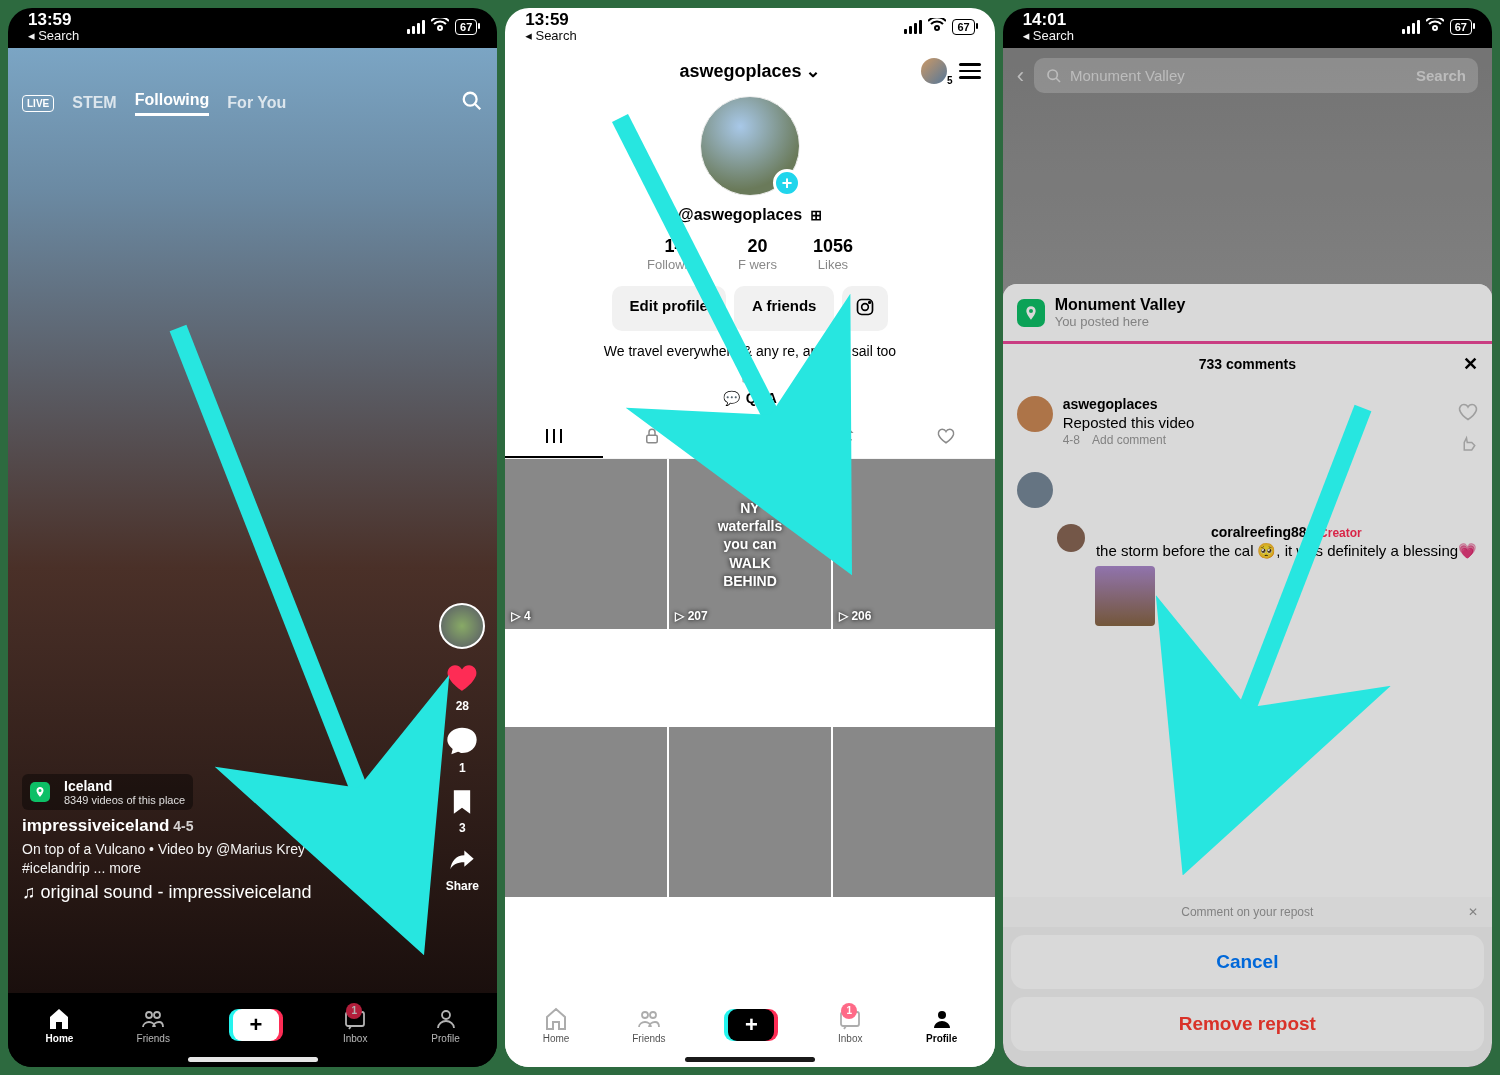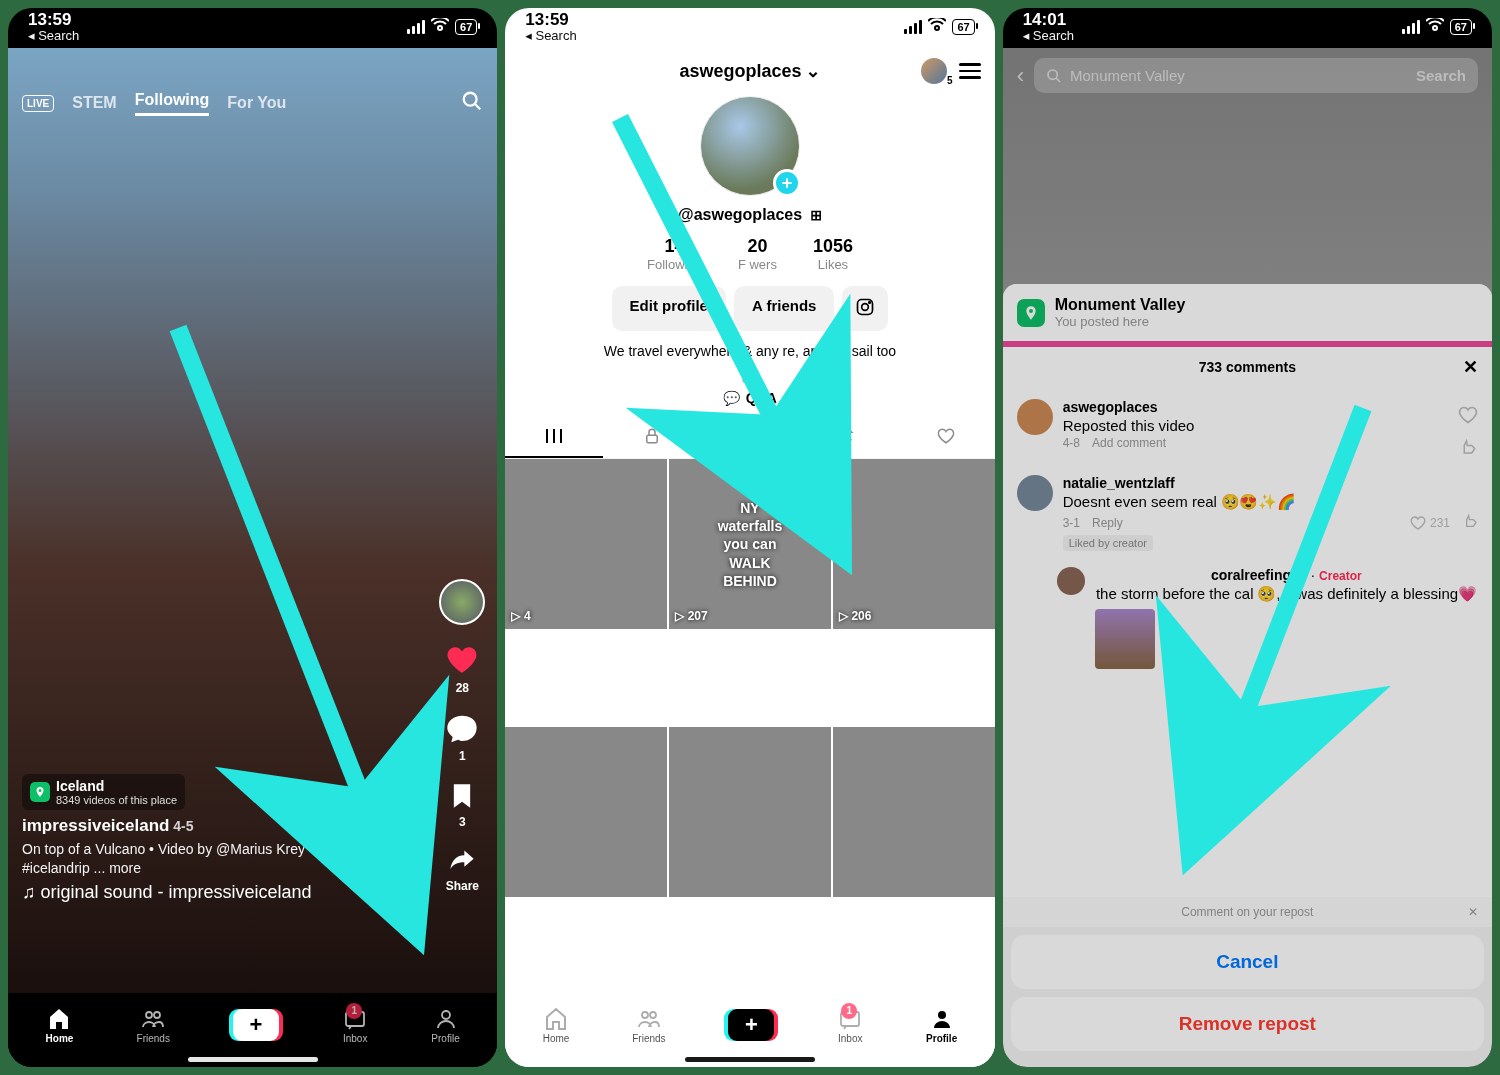"733 comments" .cm-hdr { border-top: 6px solid #ec4899 -> 3px solid #ec4899 }
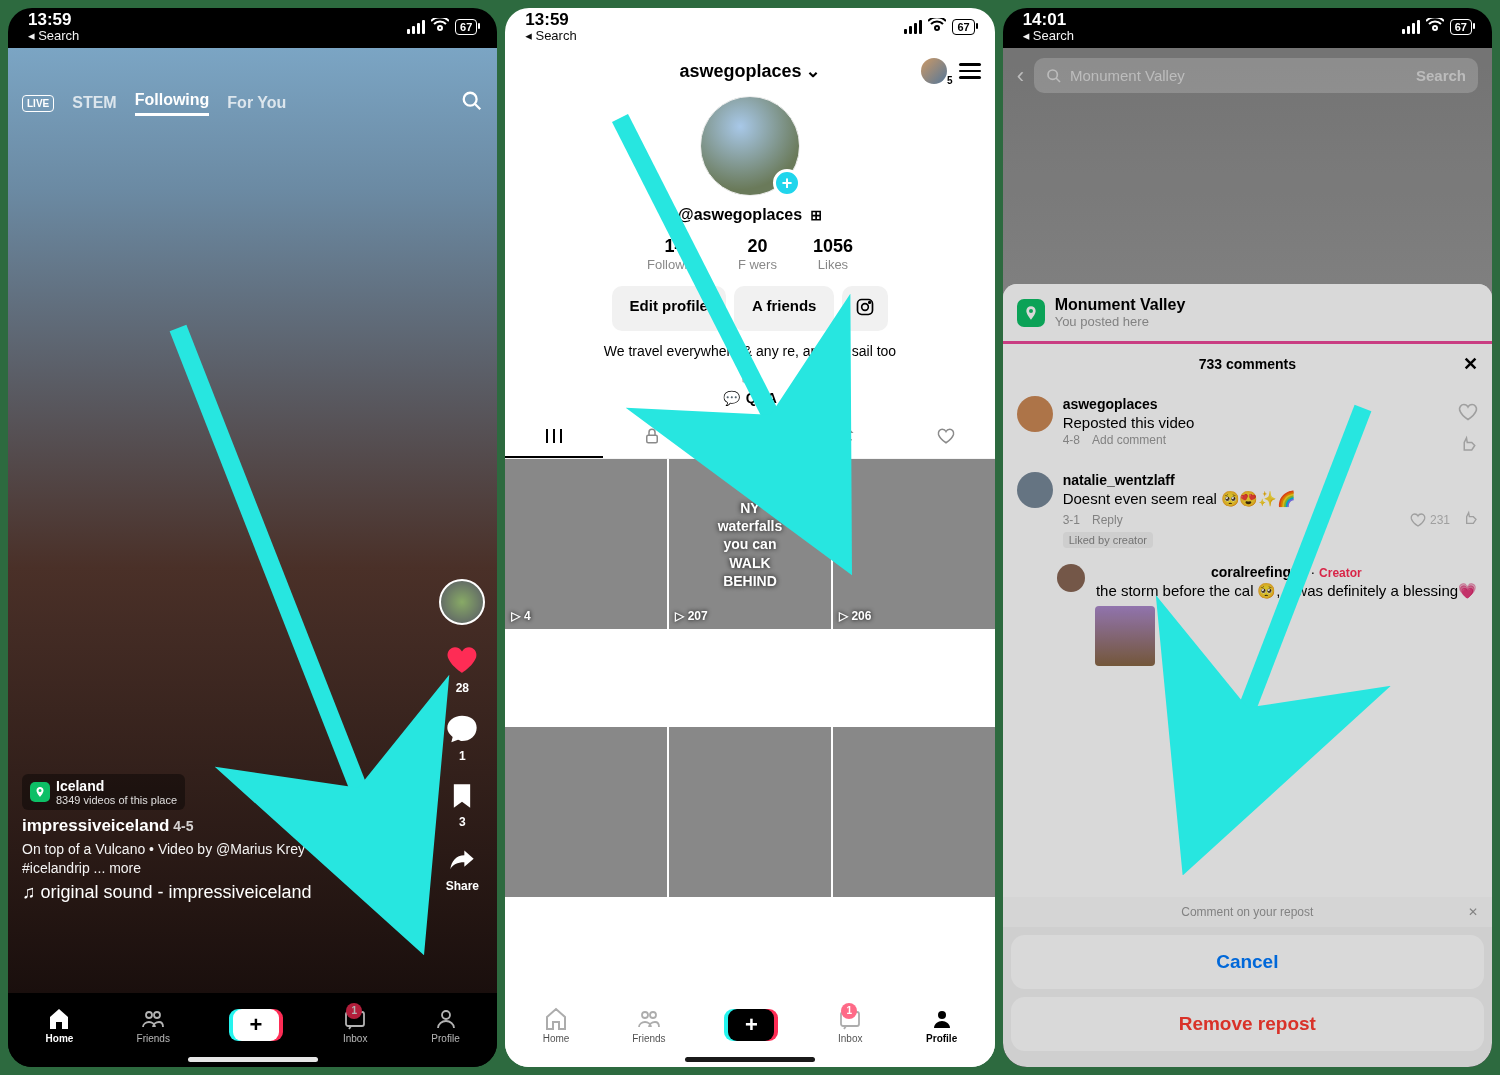"natalie_wentzlaff" div.cm-body { html: <div> <div>natalie_wentzlaff</div> <div>Doesnt even seem real 🥺😍✨🌈</div> <div> <span>3-1</span> <span>Reply</span> <span> <svg> <path></path> </svg> <span>231</span> </span> <span><svg> <path></path> </svg></span> </div> <div>Liked by creator</div> </div> -> none }
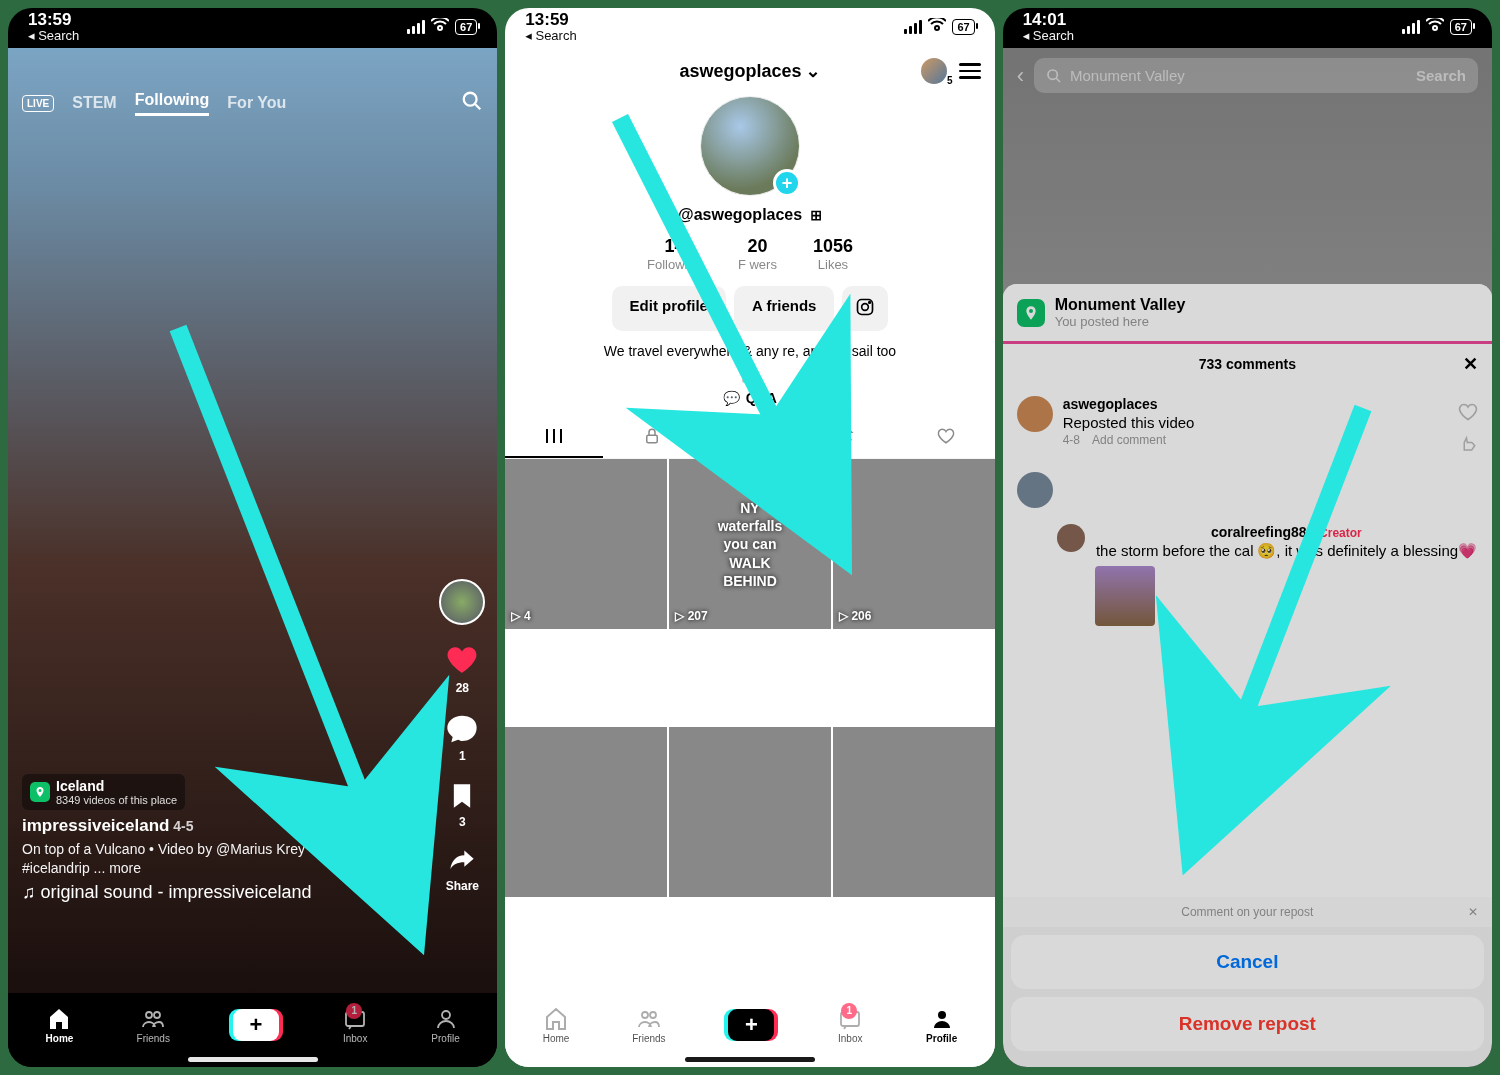"28" .side-actions { gap: 18px -> 12px }
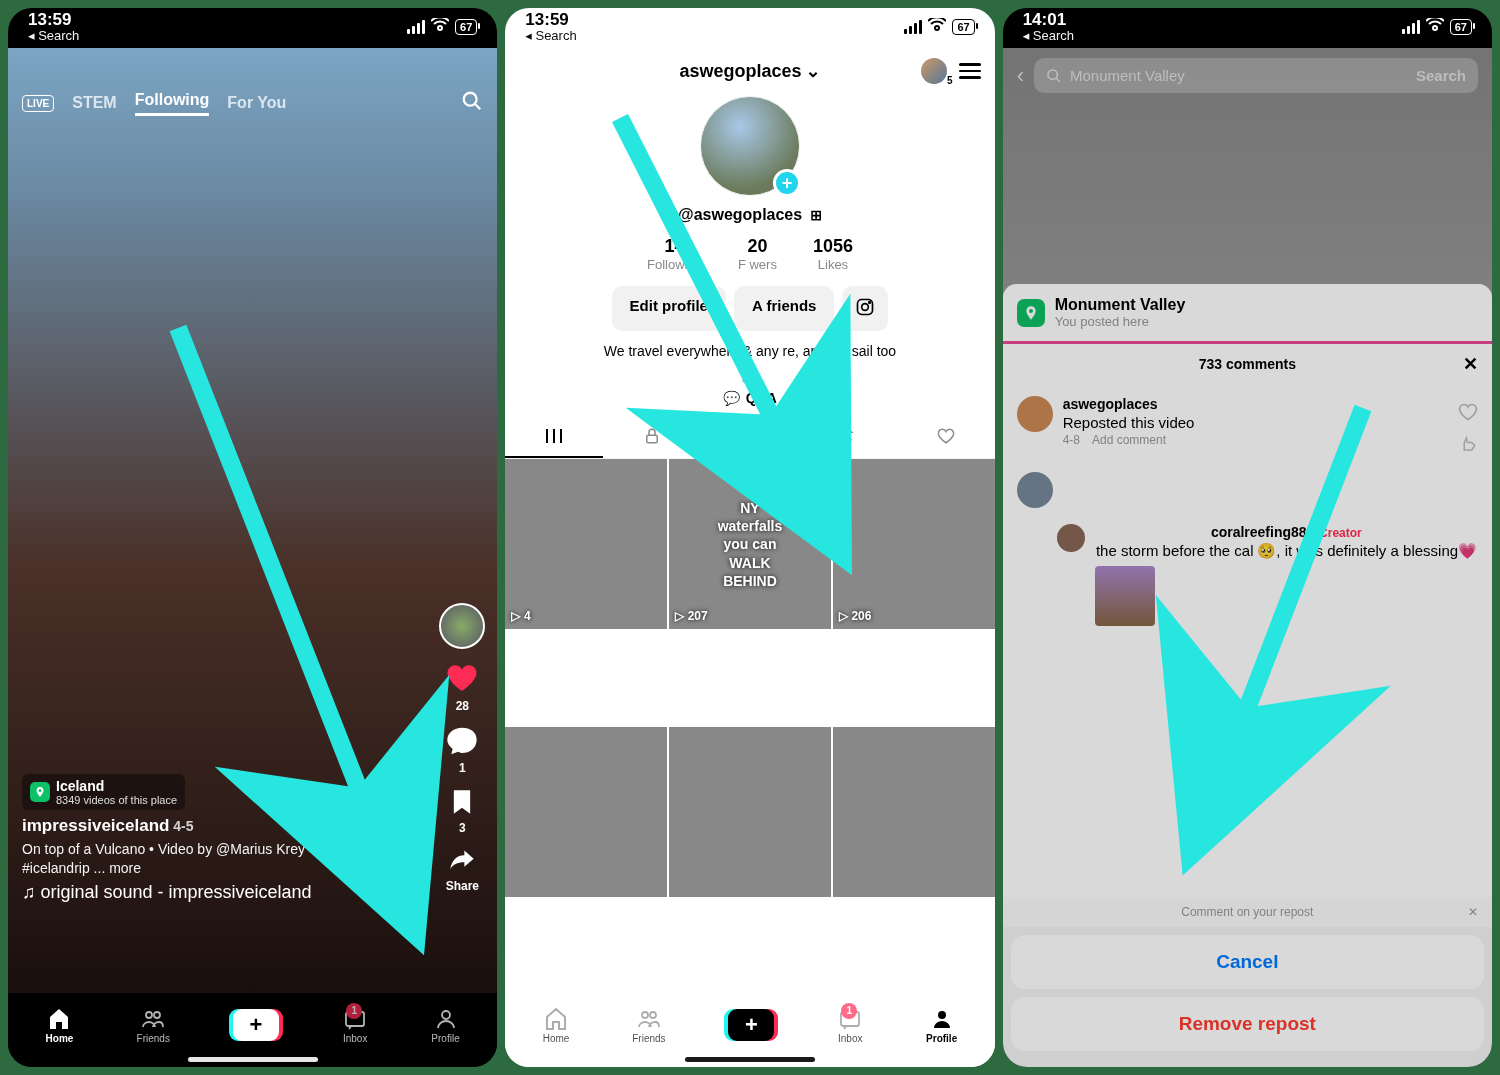"Iceland" .loc-pill { gap: 6px -> 14px }
